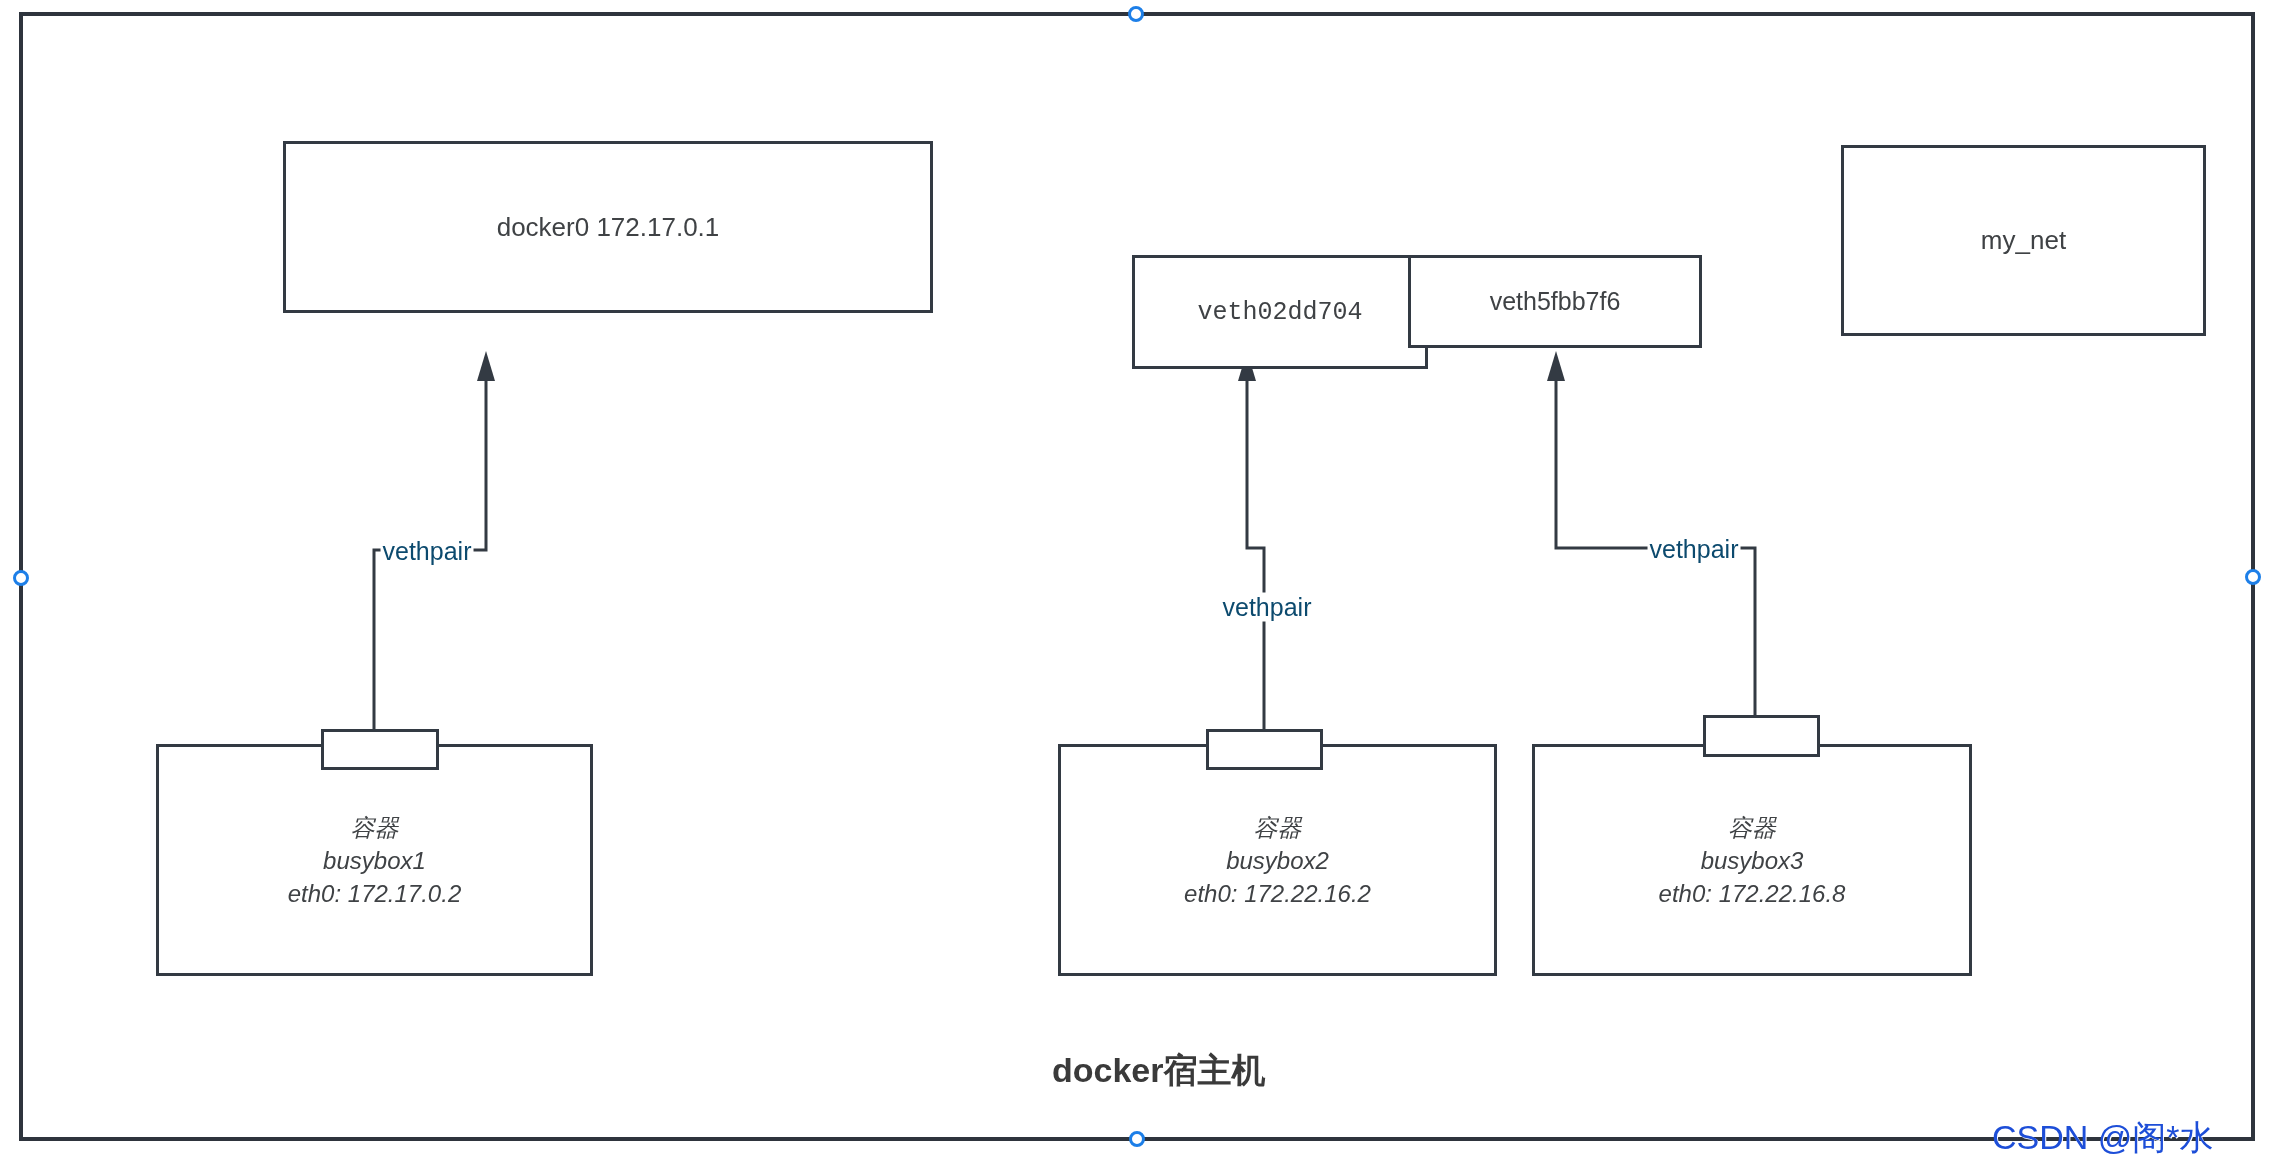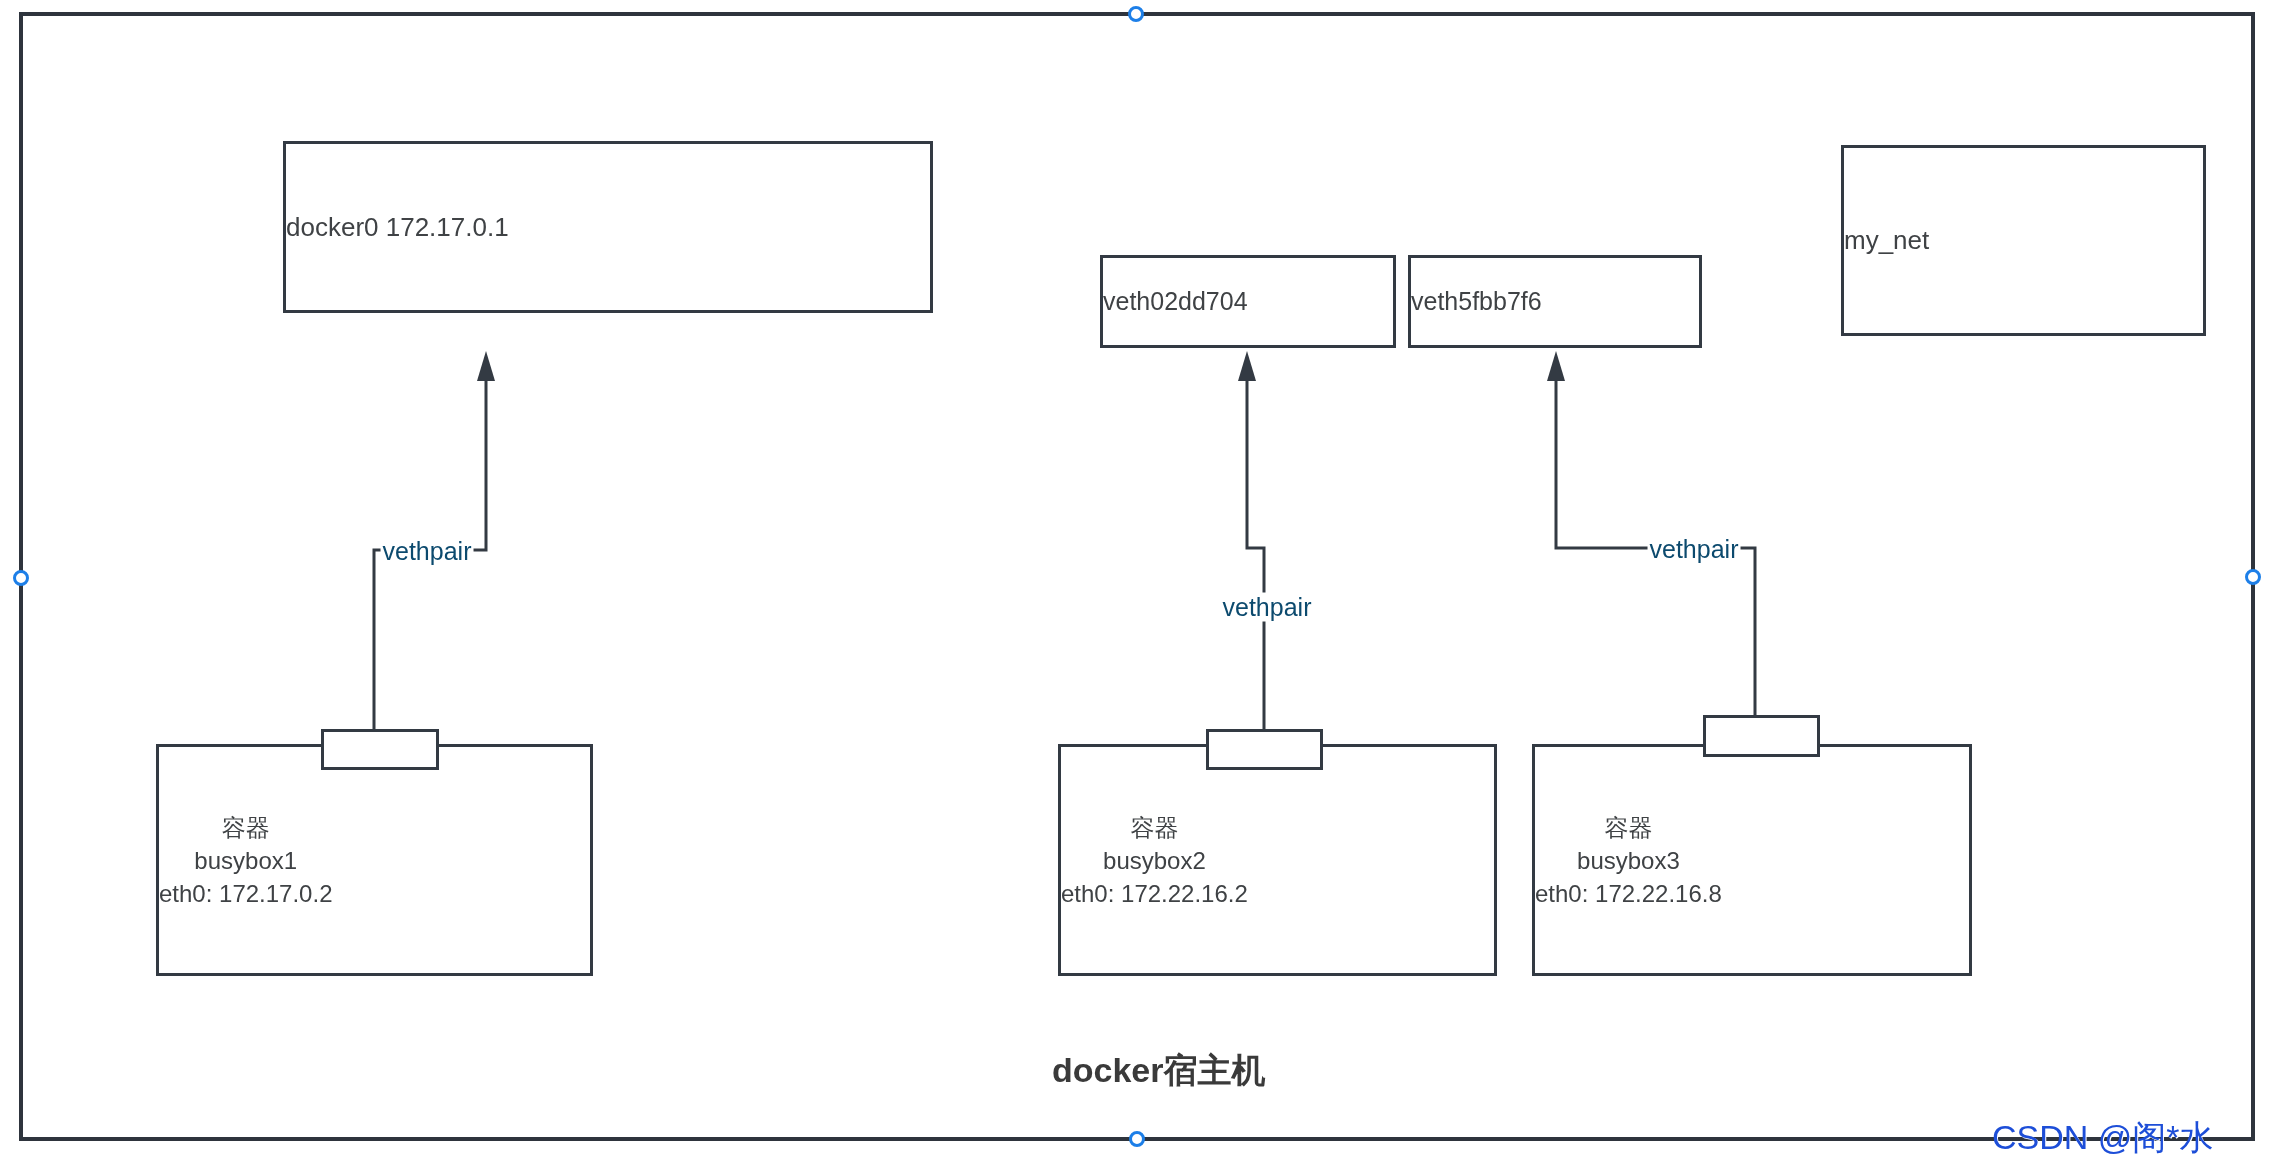"docker0 172.17.0.1" .shape { justify-content: flex-start -> center }
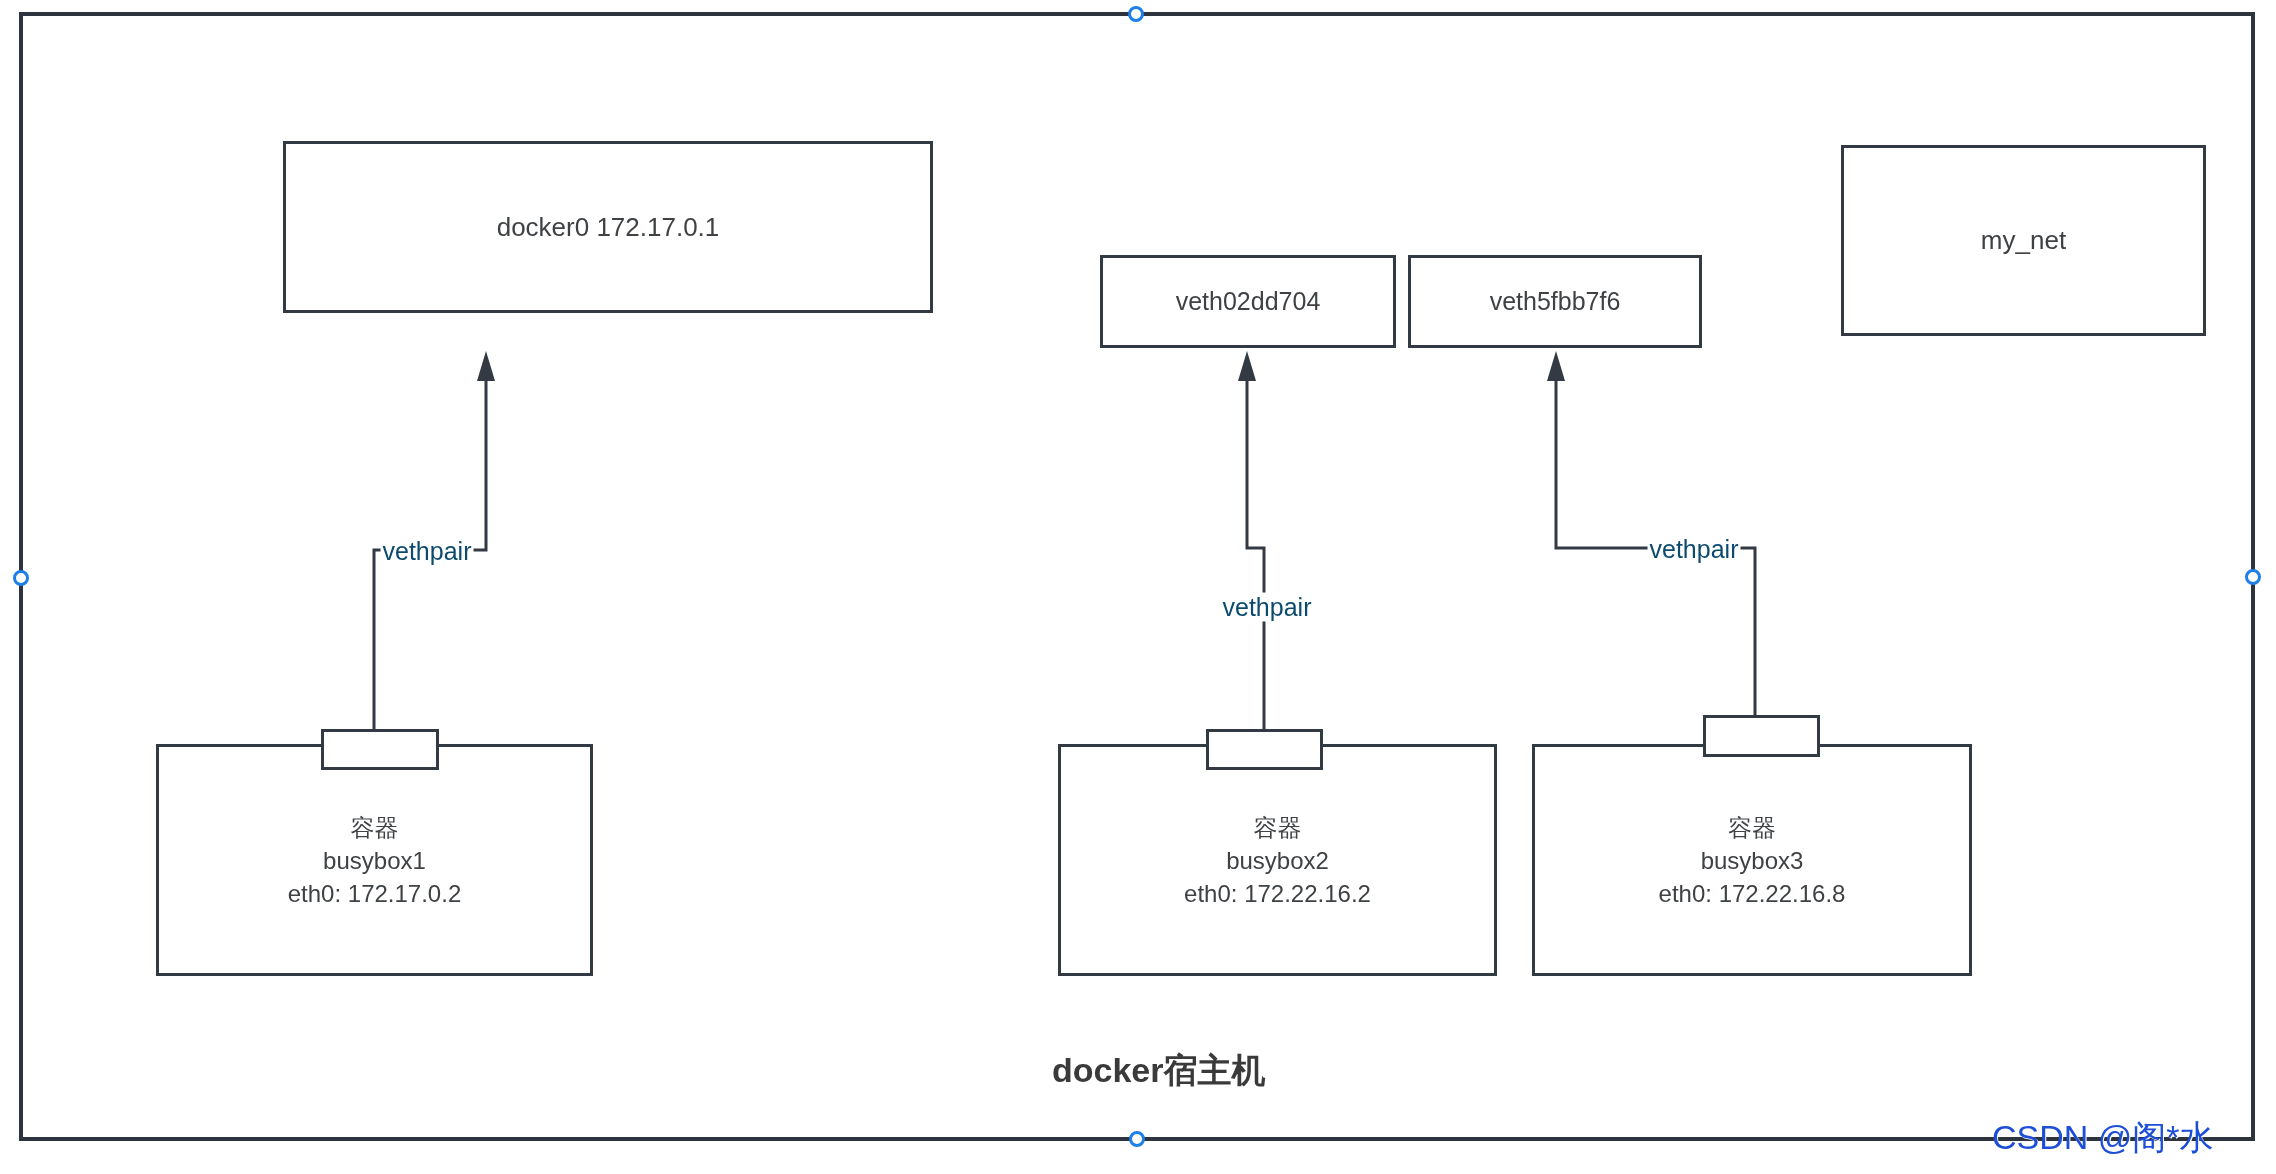"veth02dd704" #box-veth02 { font-family: none -> Liberation Mono, monospace; height: 93px -> 114px; left: 1100px -> 1132px }
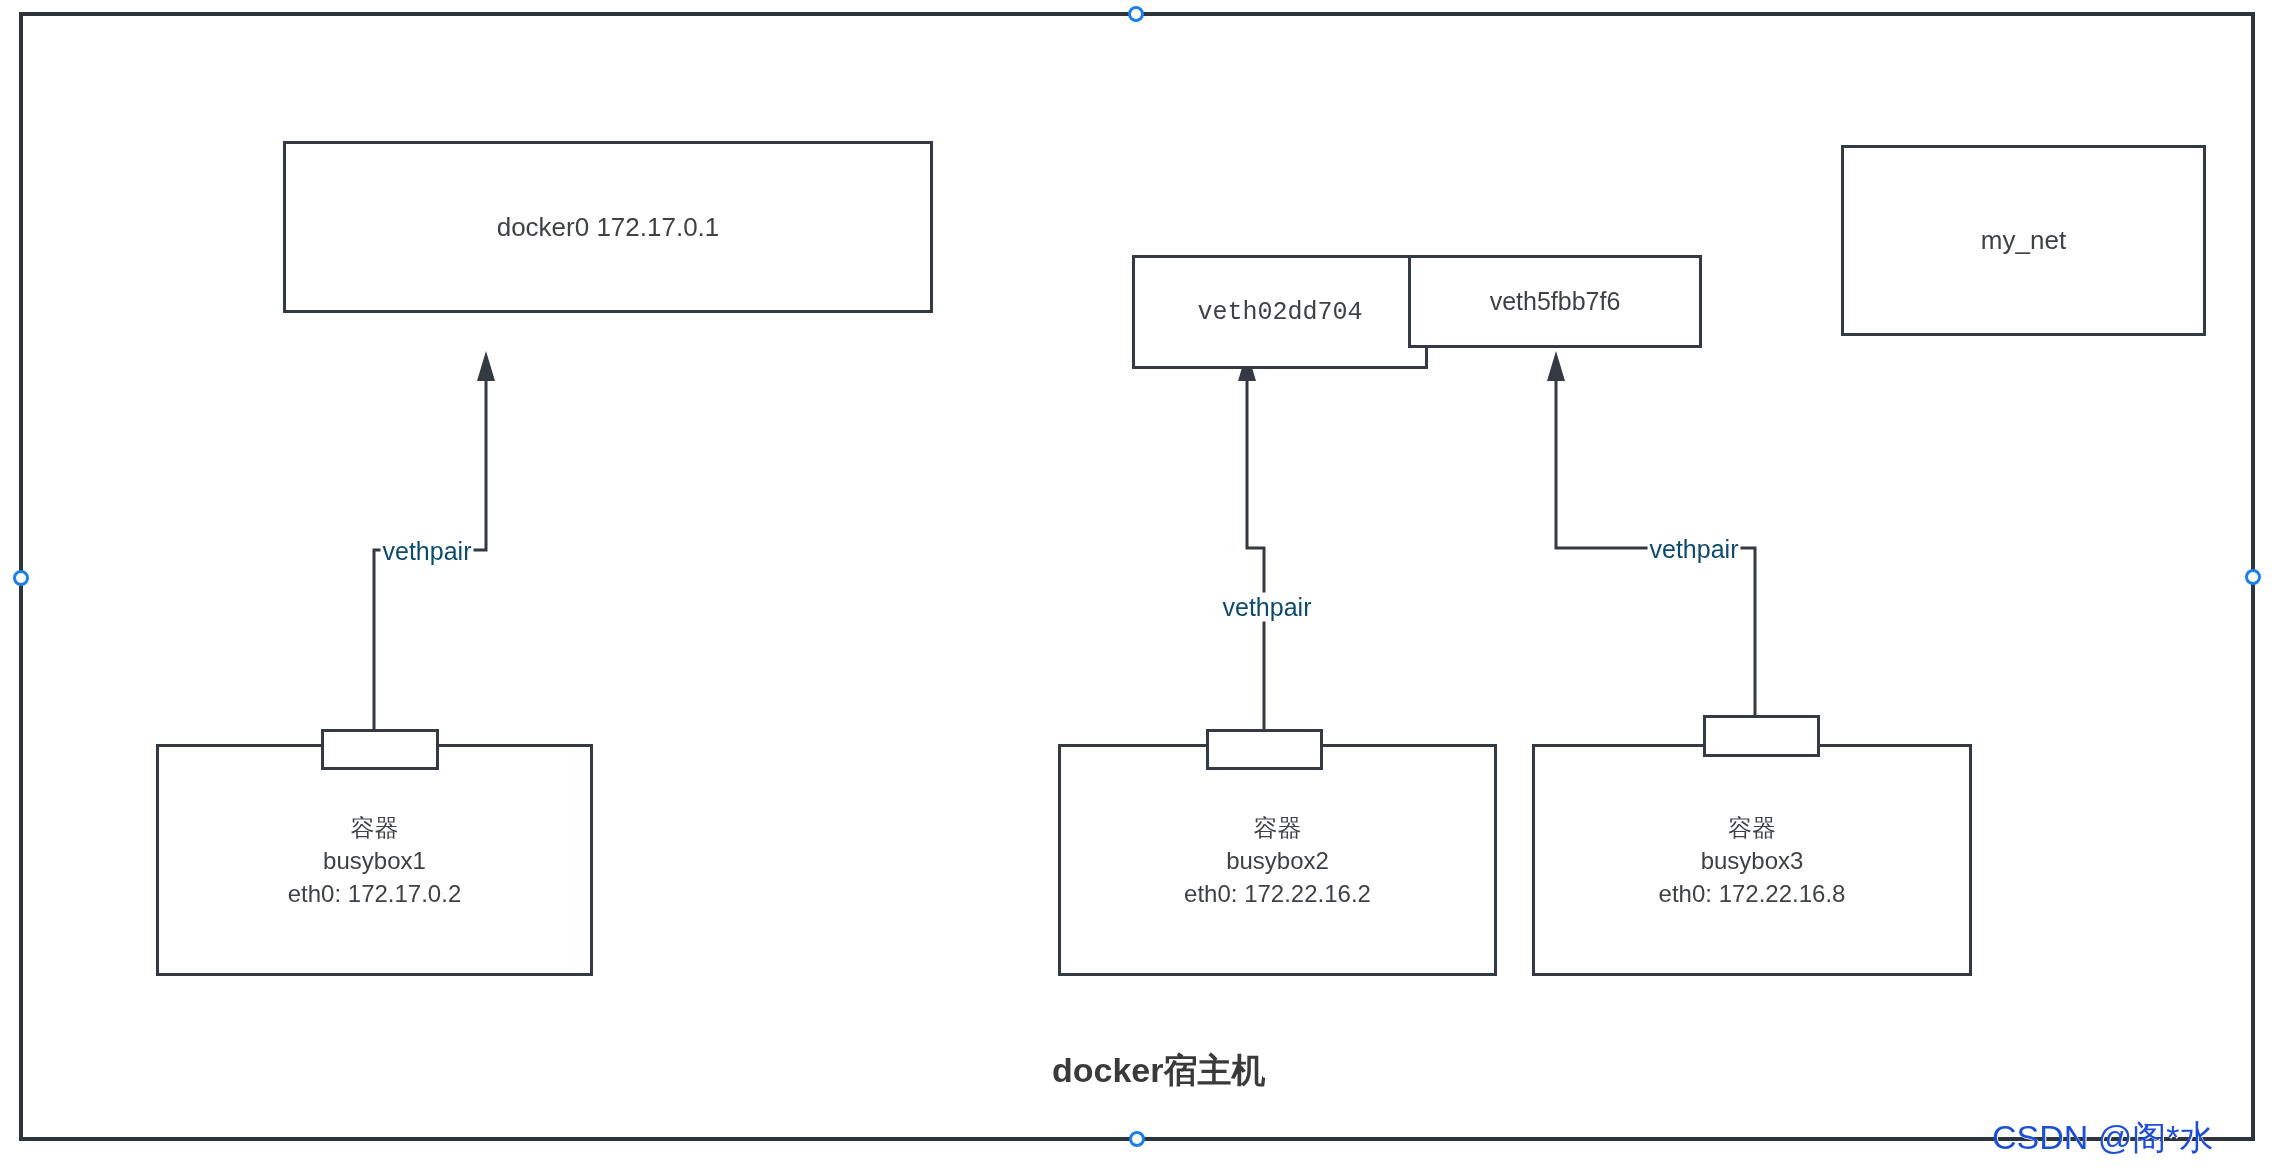"容器" .cont-box { font-style: none -> italic }
